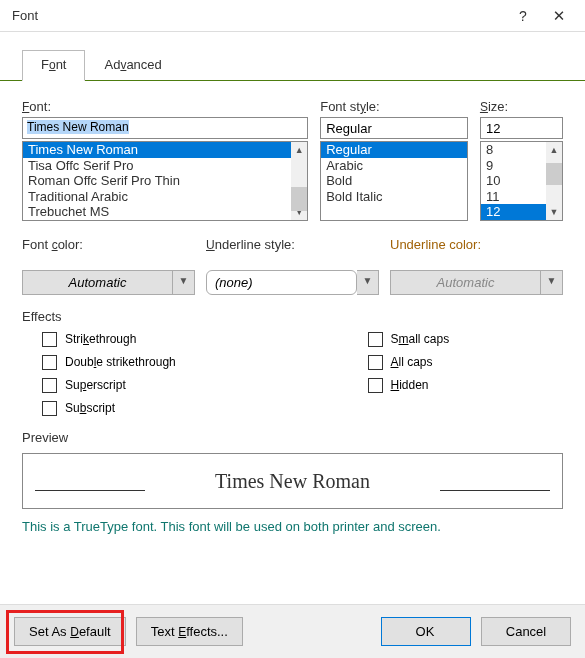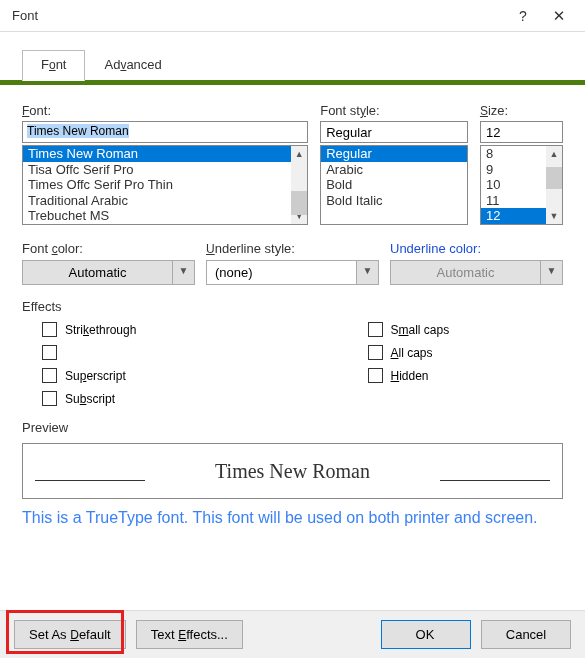"Font:" .tab-panel { border-top: 5px solid #4d7c0f -> 1px solid #4d7c0f }
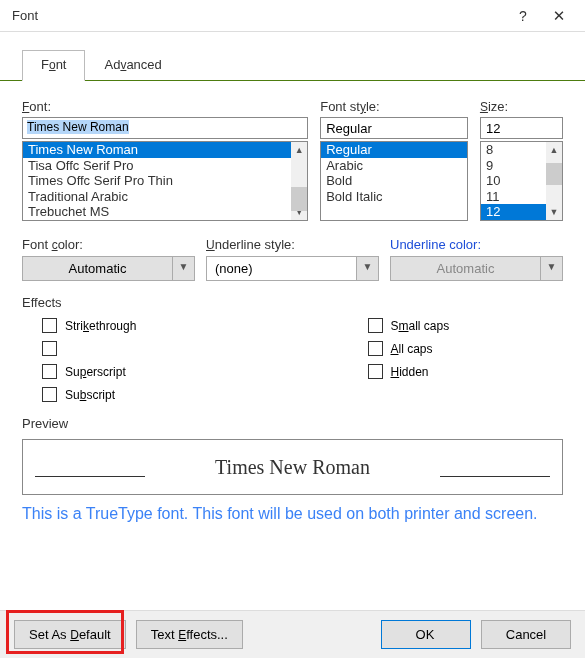"Times Offc Serif Pro Thin" div.list-item { text: Times -> Roman }
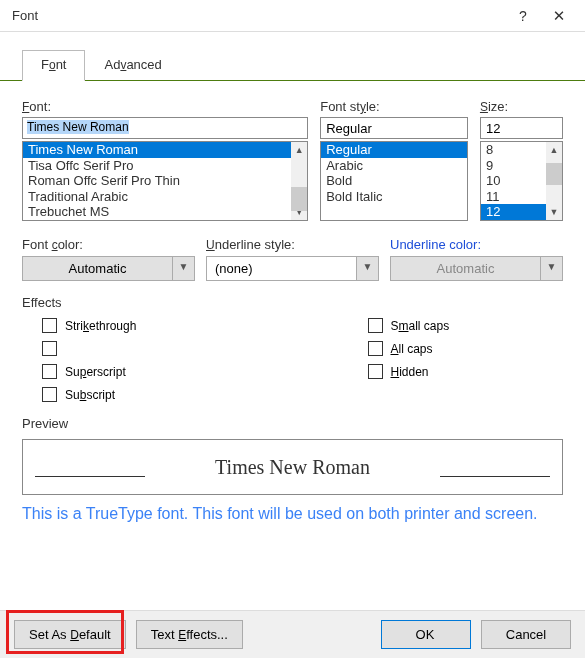"Underline color:" span.lbl { color: #1d4ed8 -> #a16207 }
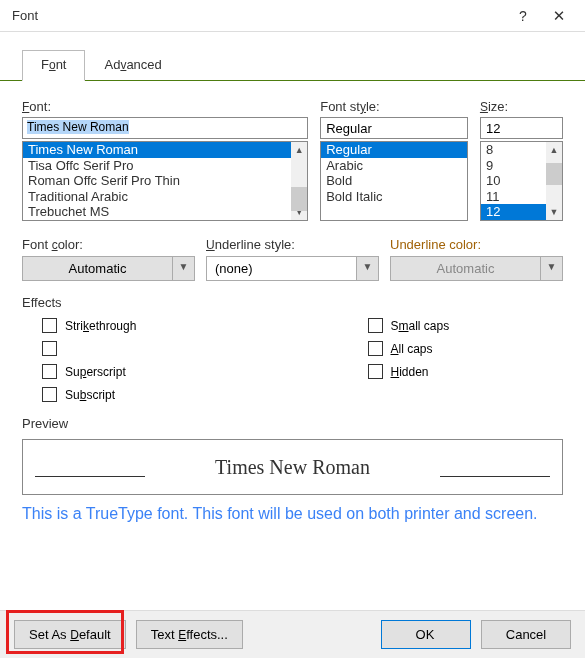"Automatic" .dropdown { font-style: none -> italic; margin-top: 4px -> 18px }
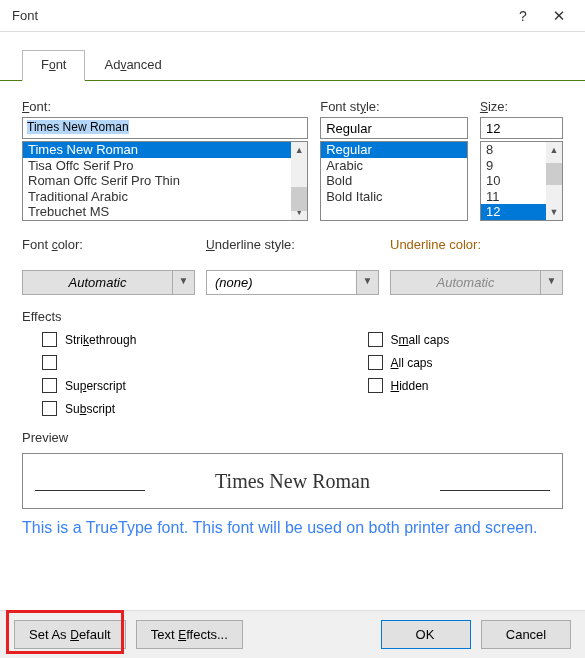"(none)" .dropdown.white .dropdown-val { border-radius: none -> 6px }
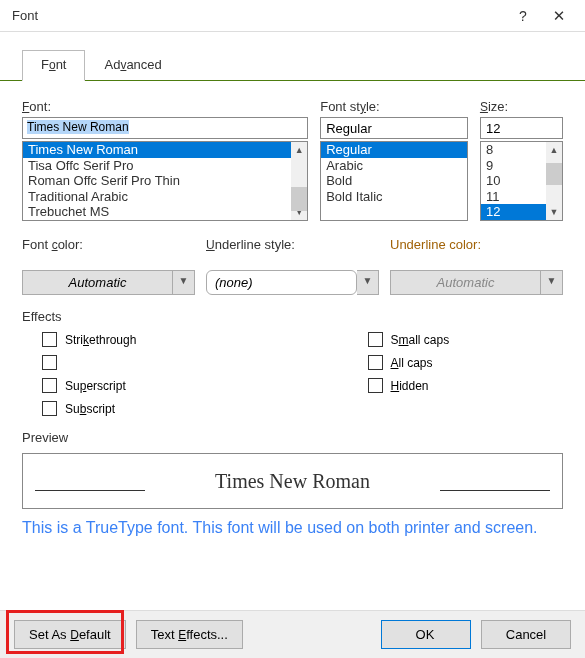"Strikethrough" .chk { align-items: center -> none }
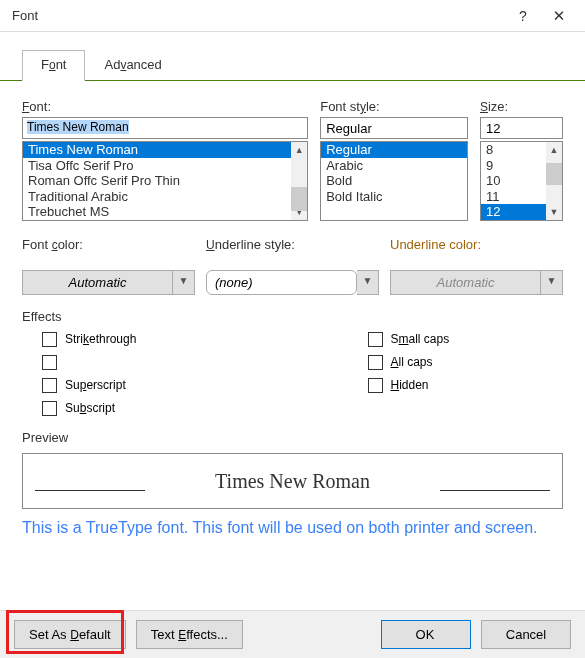"Double strikethrough" span { html: none -> <span>Doub<span>l</span>e strikethrough</span> }
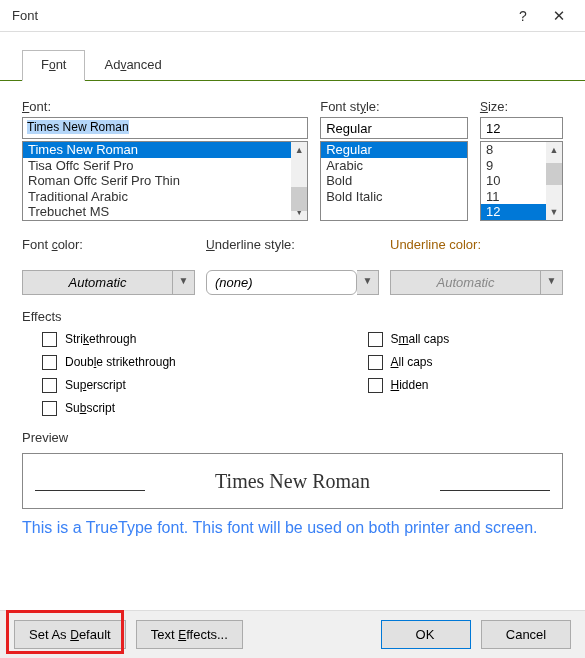"This is a TrueType font." .desc { color: #3b82f6 -> #0f766e; font-size: 16px -> 13px }
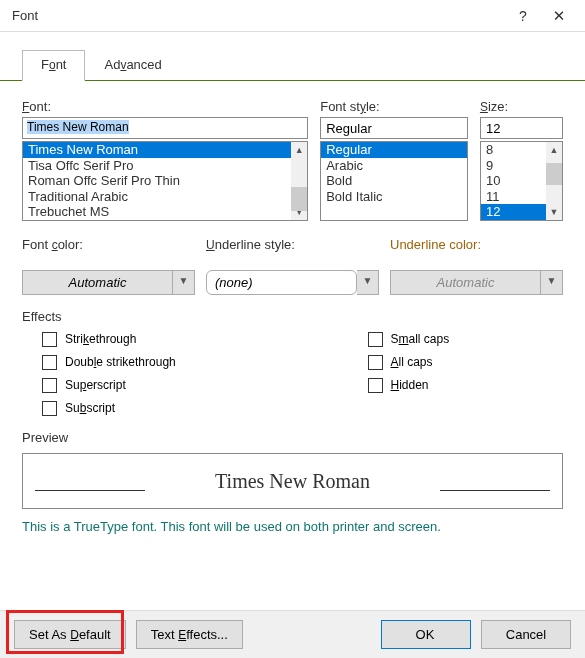"Set As Default" .footer { height: 48px -> 54px }
